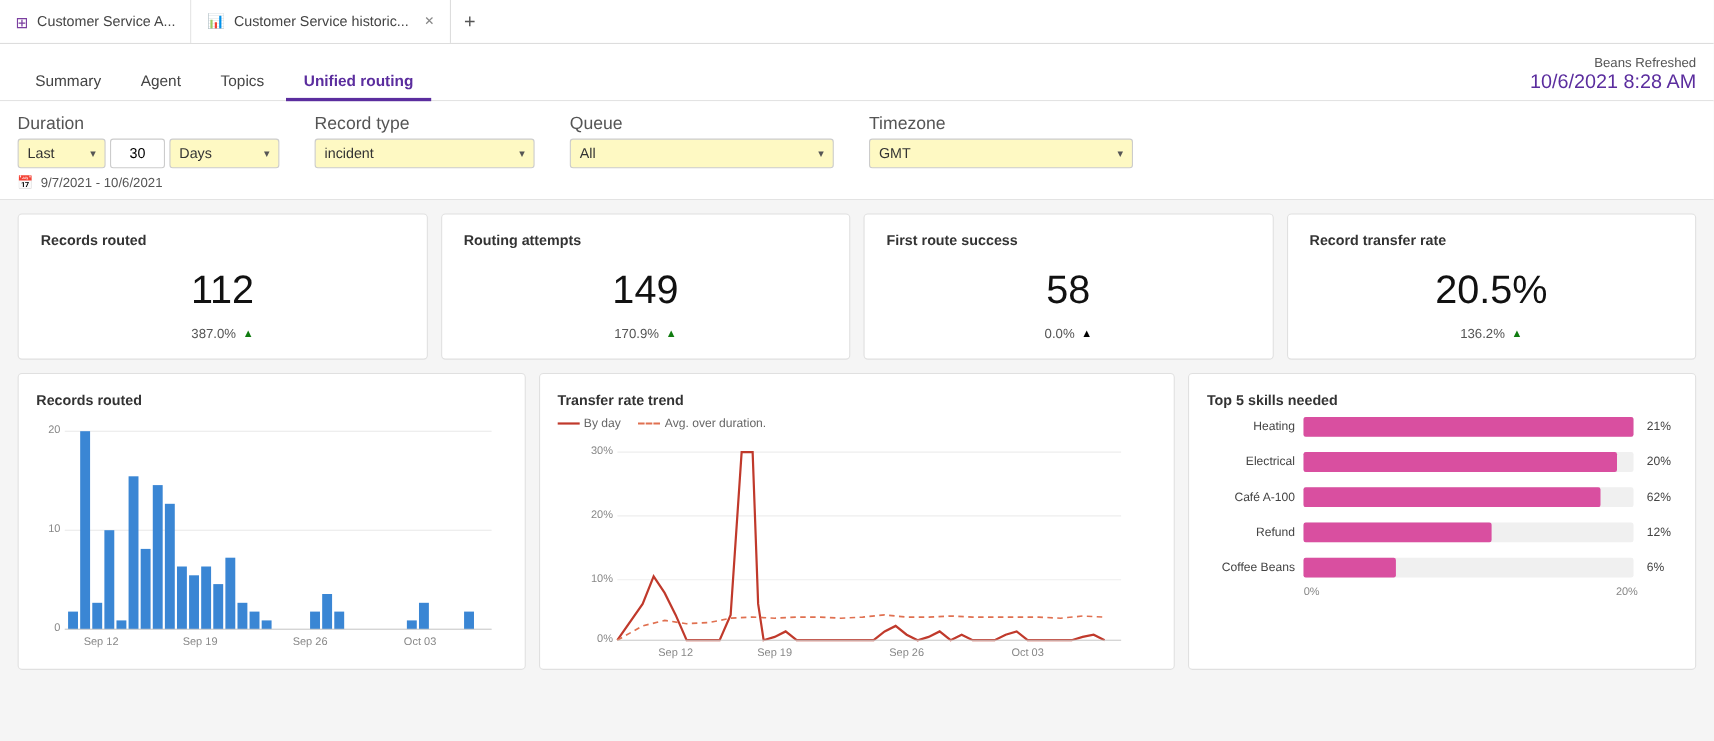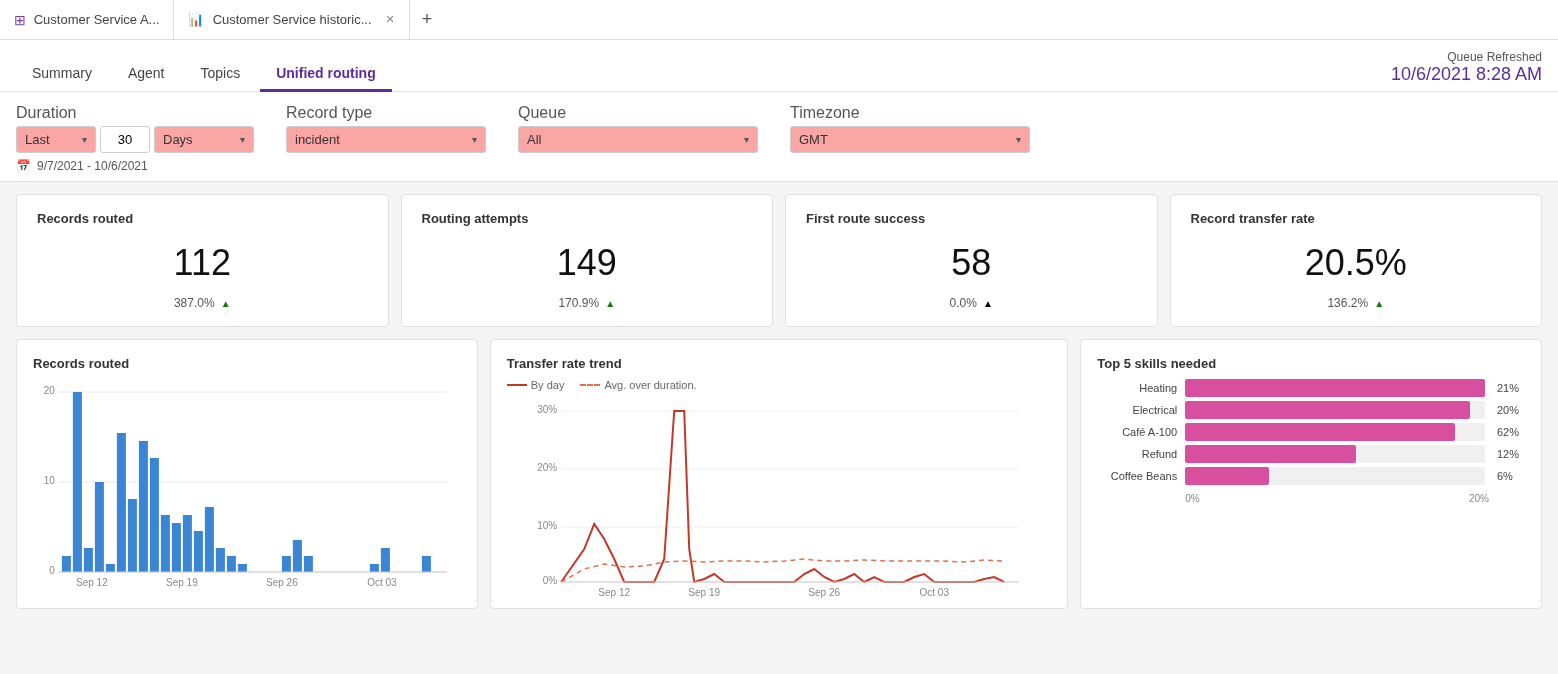"Queue Refreshed" div { text: Queue -> Beans }
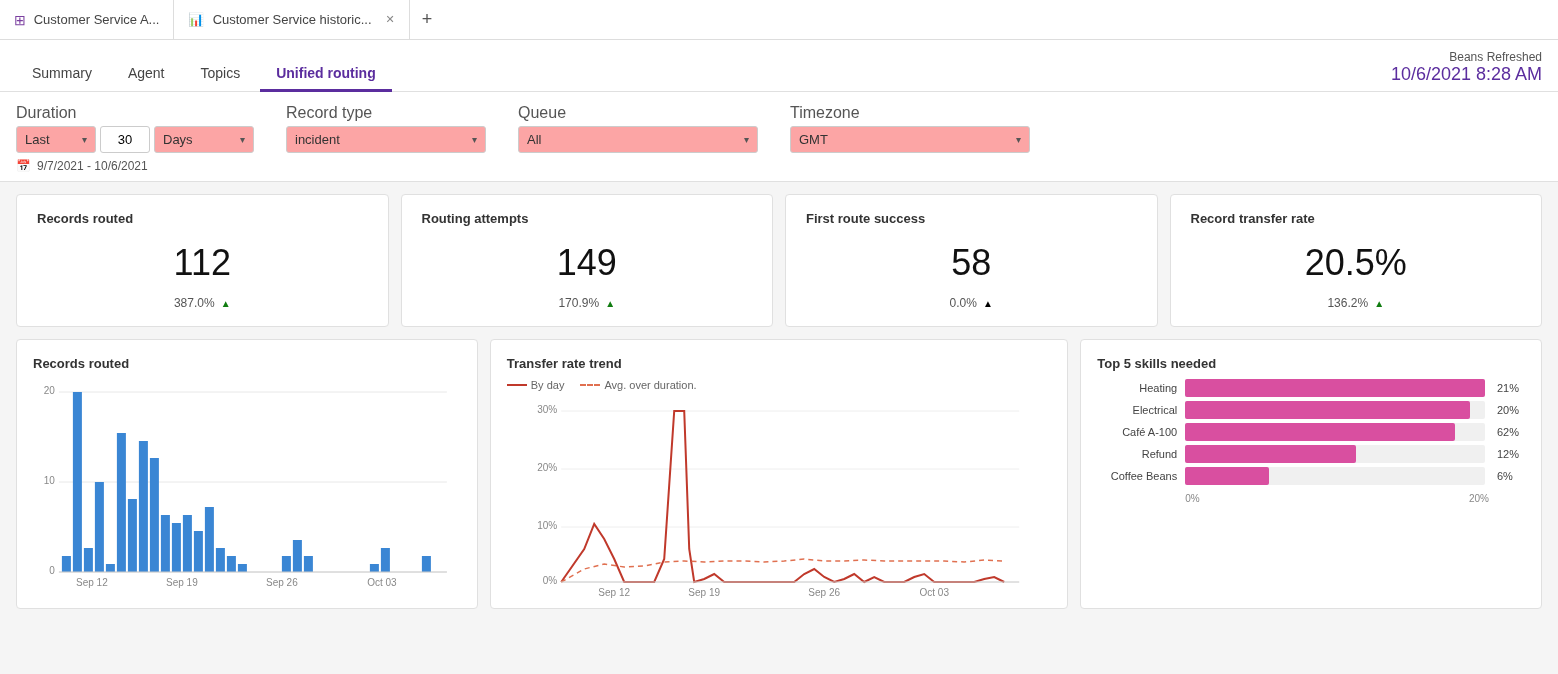"Last" .filter-select { background: #fca5a5 -> #fef9c3 }
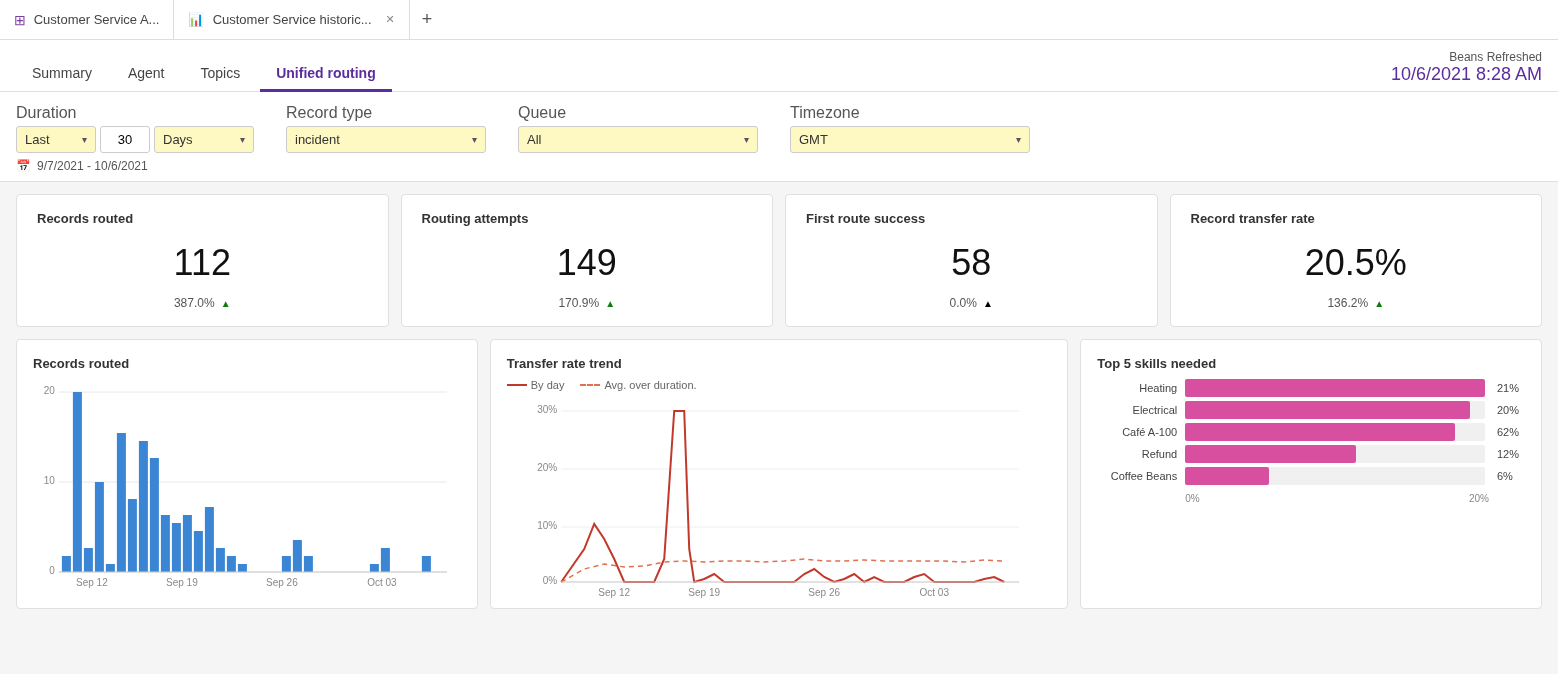"Heating" .hbar-chart { gap: 4px -> 14px }
